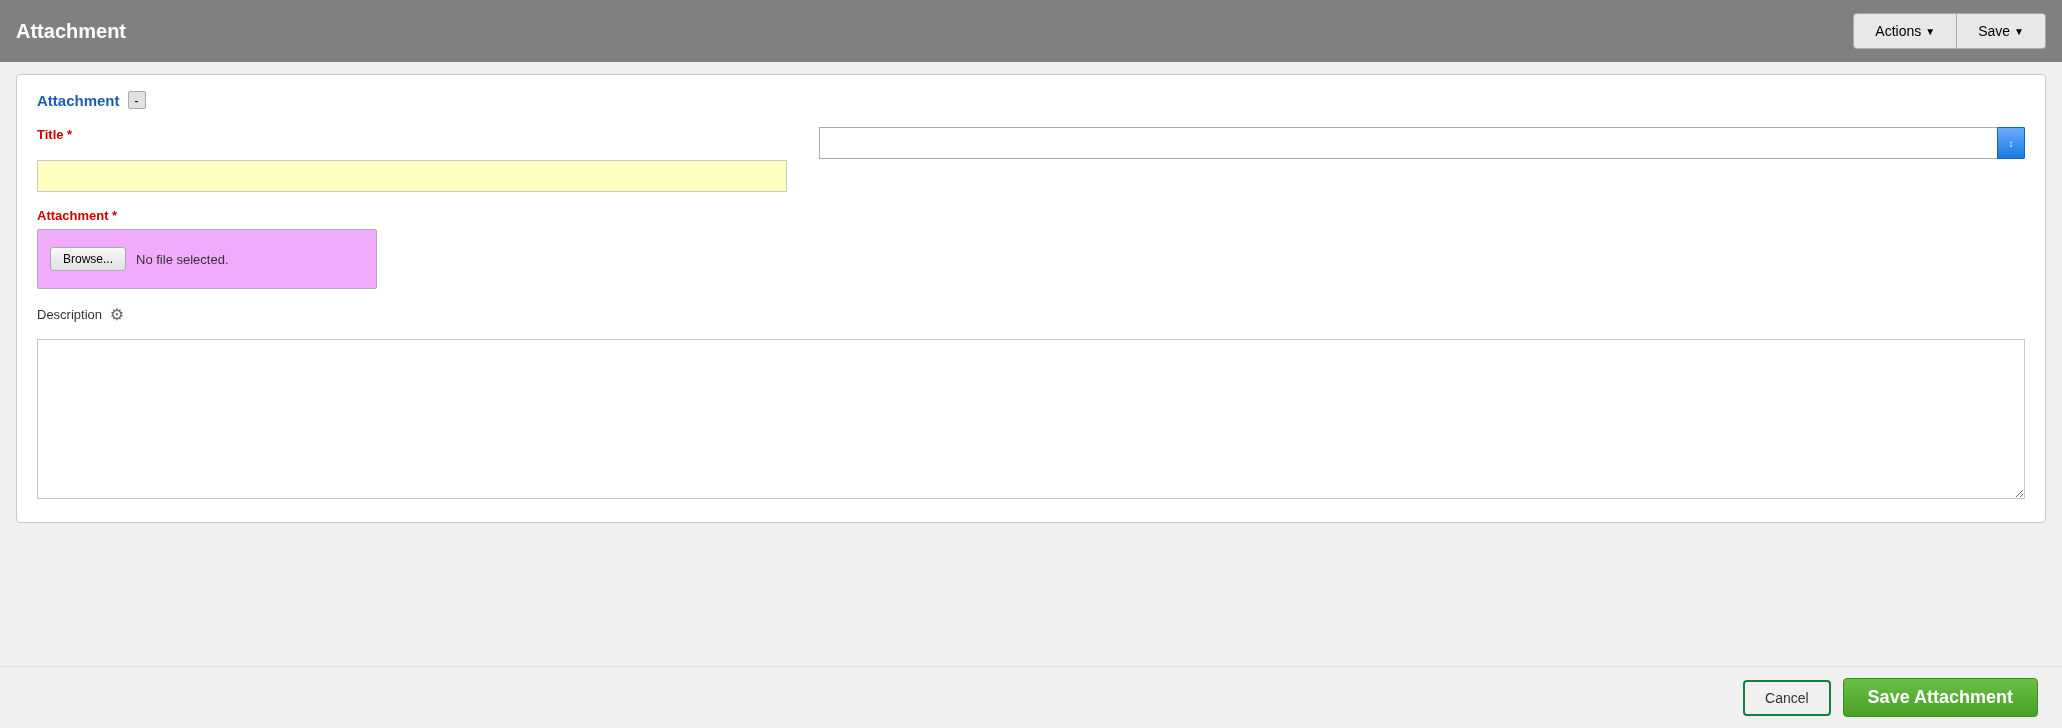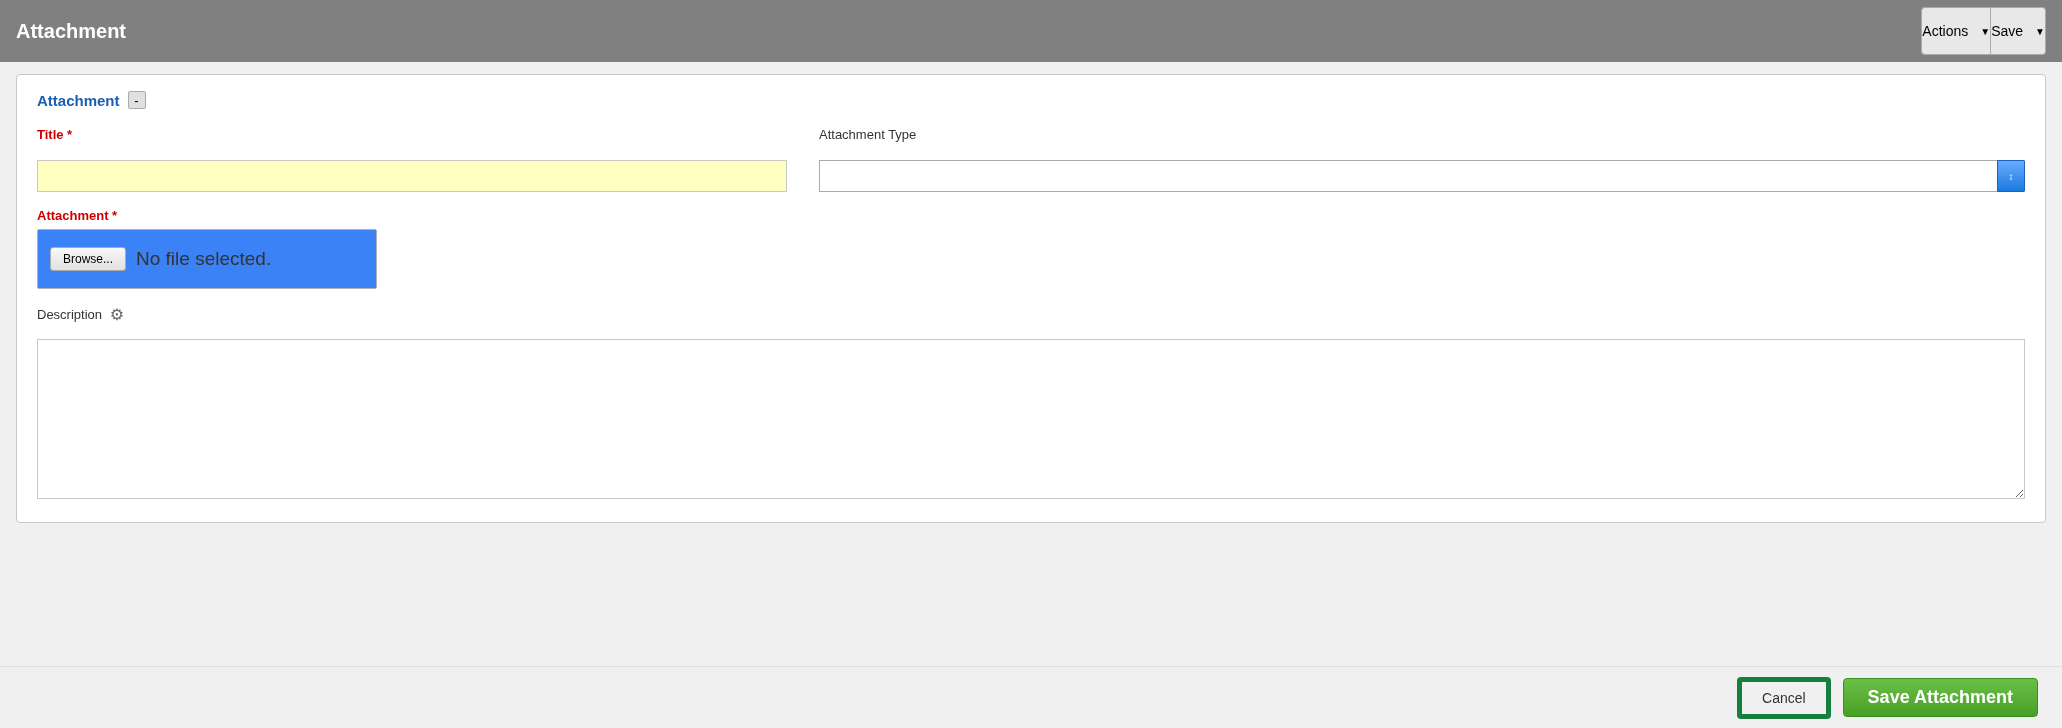"Actions" .header-btn { gap: 12px -> 4px; height: 48px -> 36px; padding: 6px 0 -> 6px 21px }
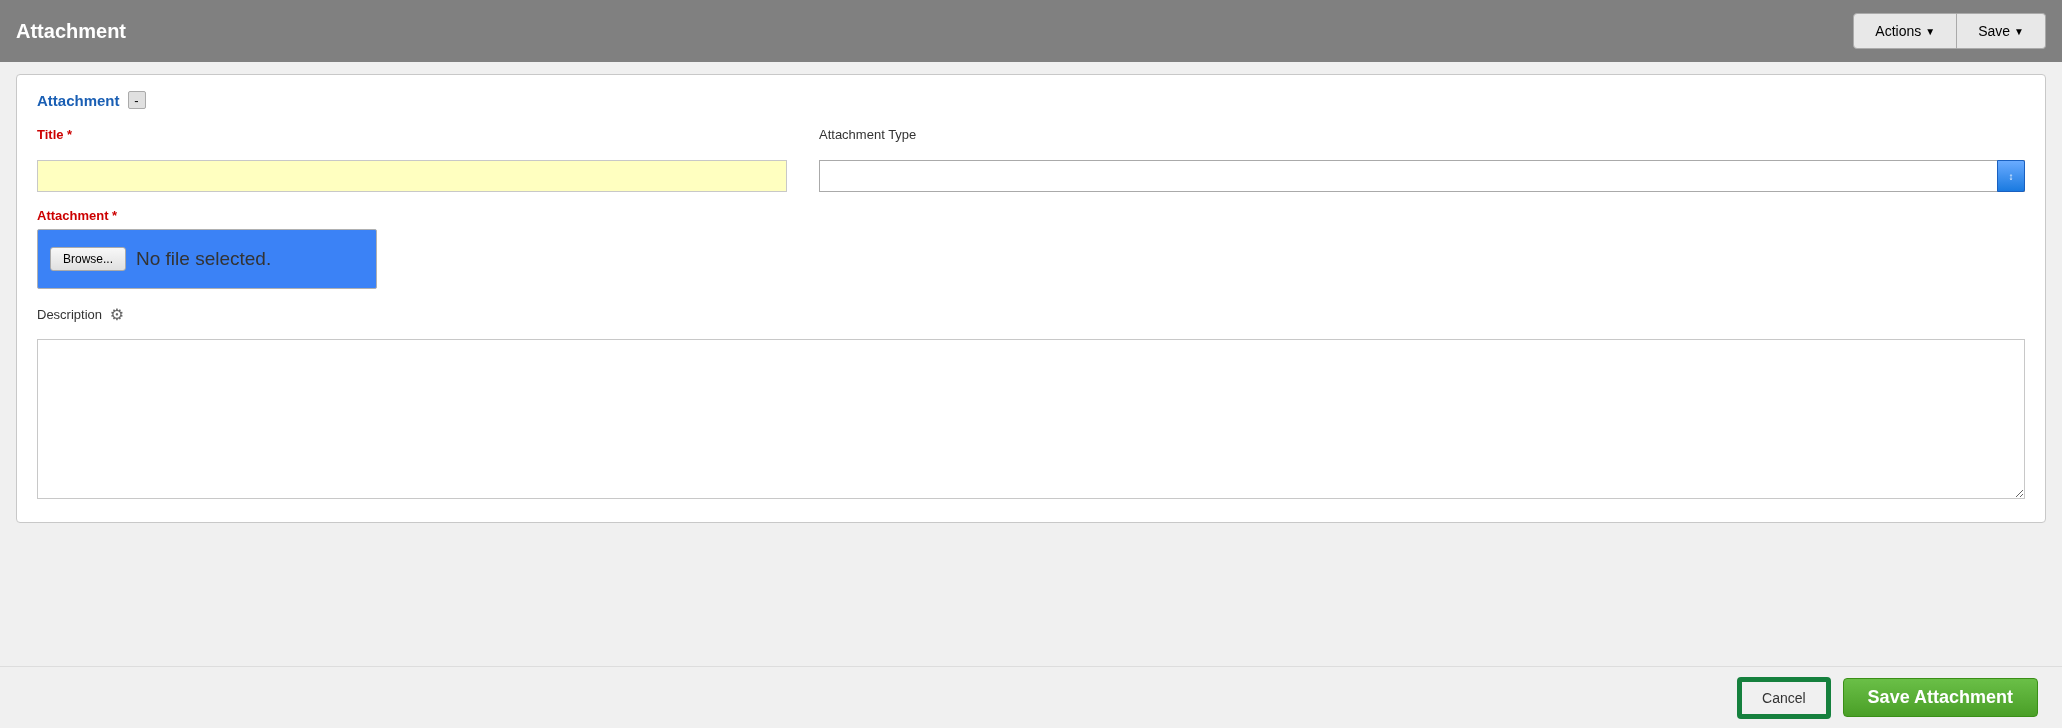"Attachment Type" label.form-label { html: <label>Attachment Type</label> -> none }
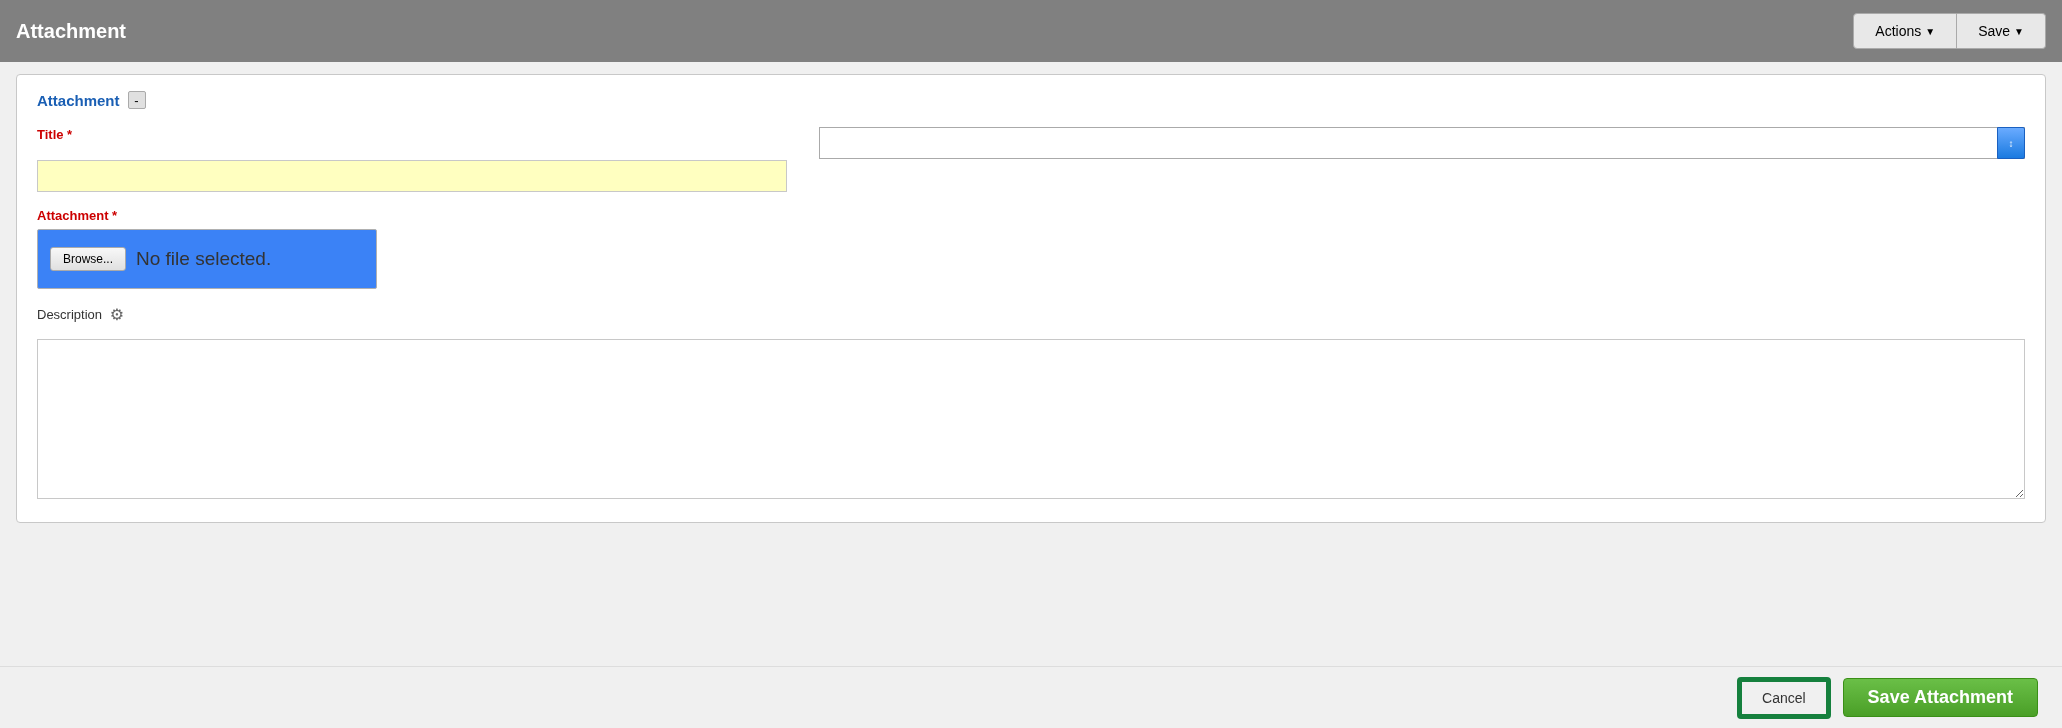"Browse..." .file-upload-box { background: #3b82f6 -> #f0abfc }
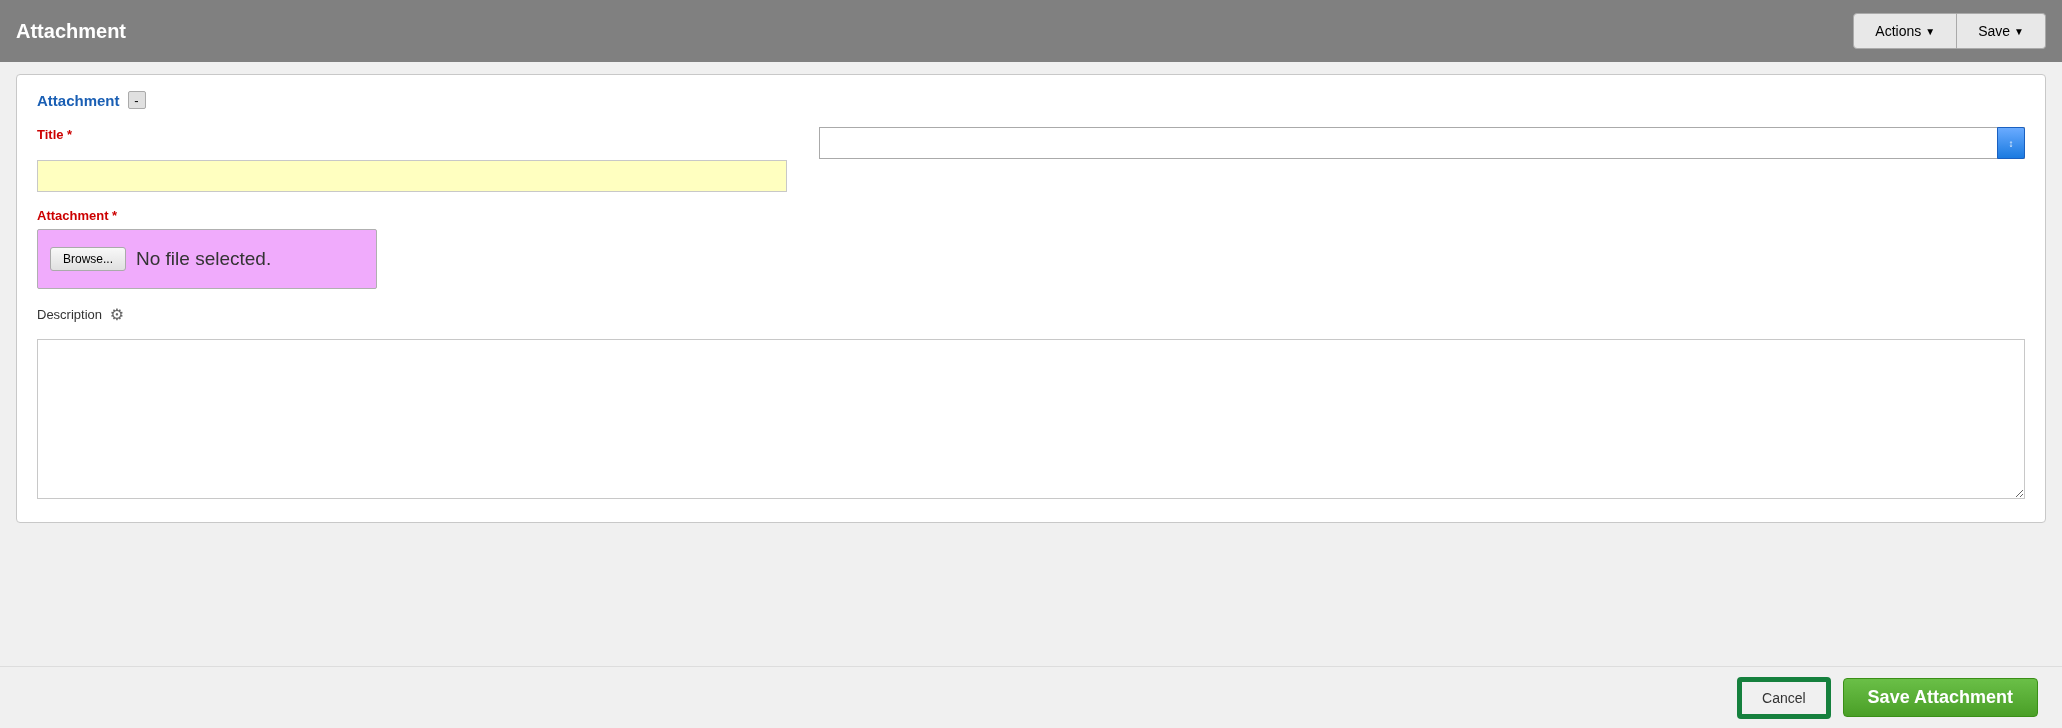"No file selected." .file-label { font-size: 19px -> 13px }
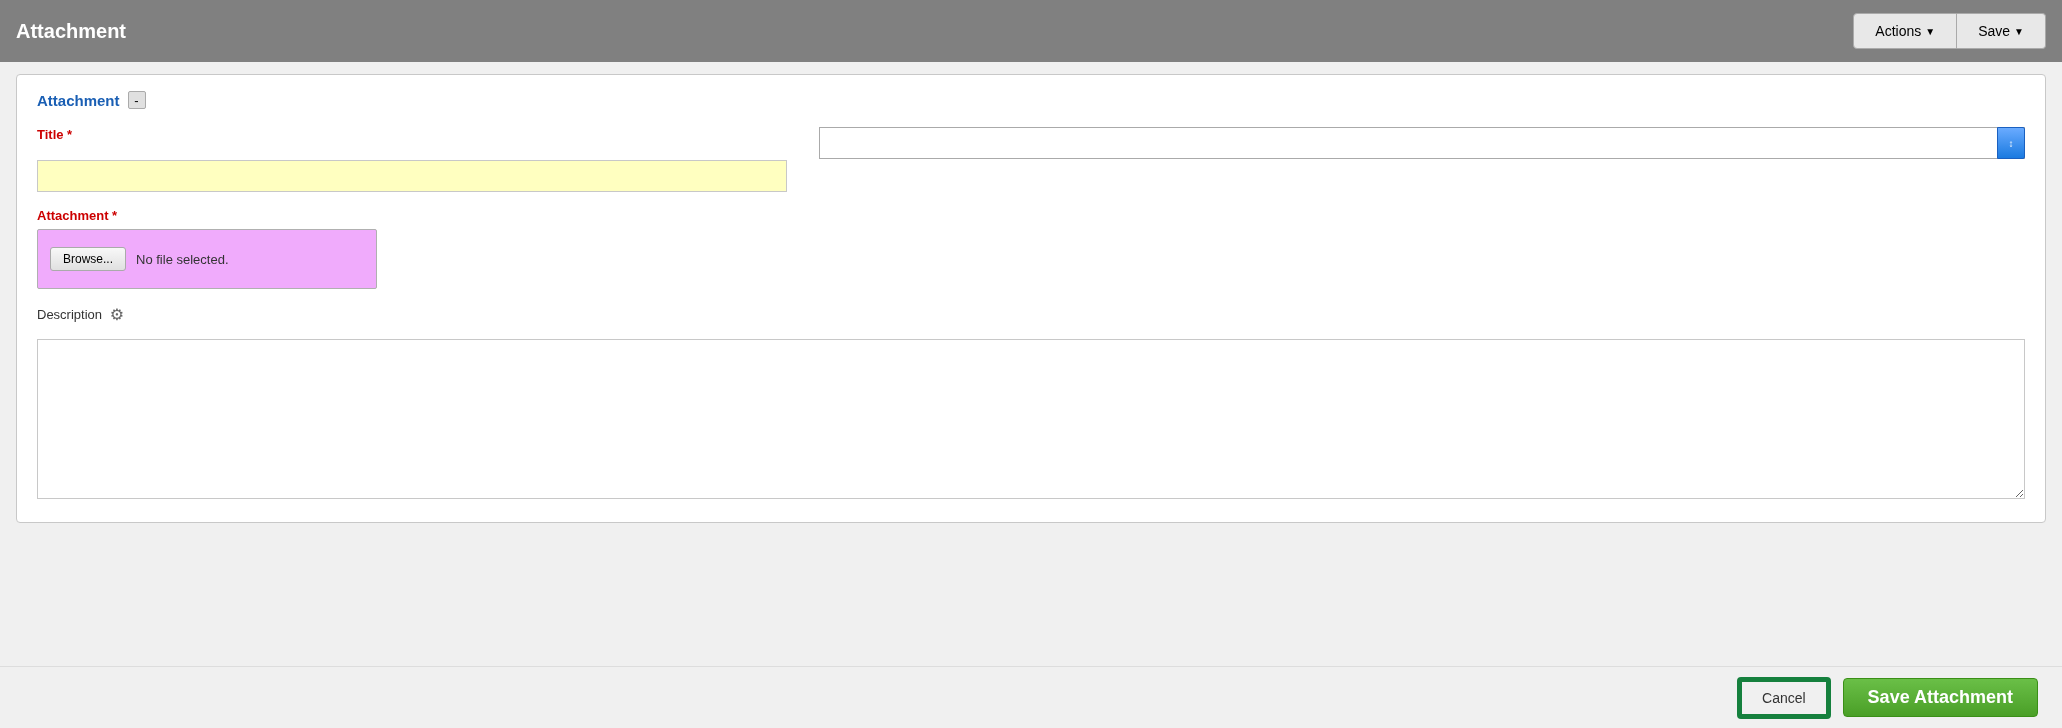"Cancel" .btn-cancel { border: 5px solid #15803d -> 2px solid #15803d }
